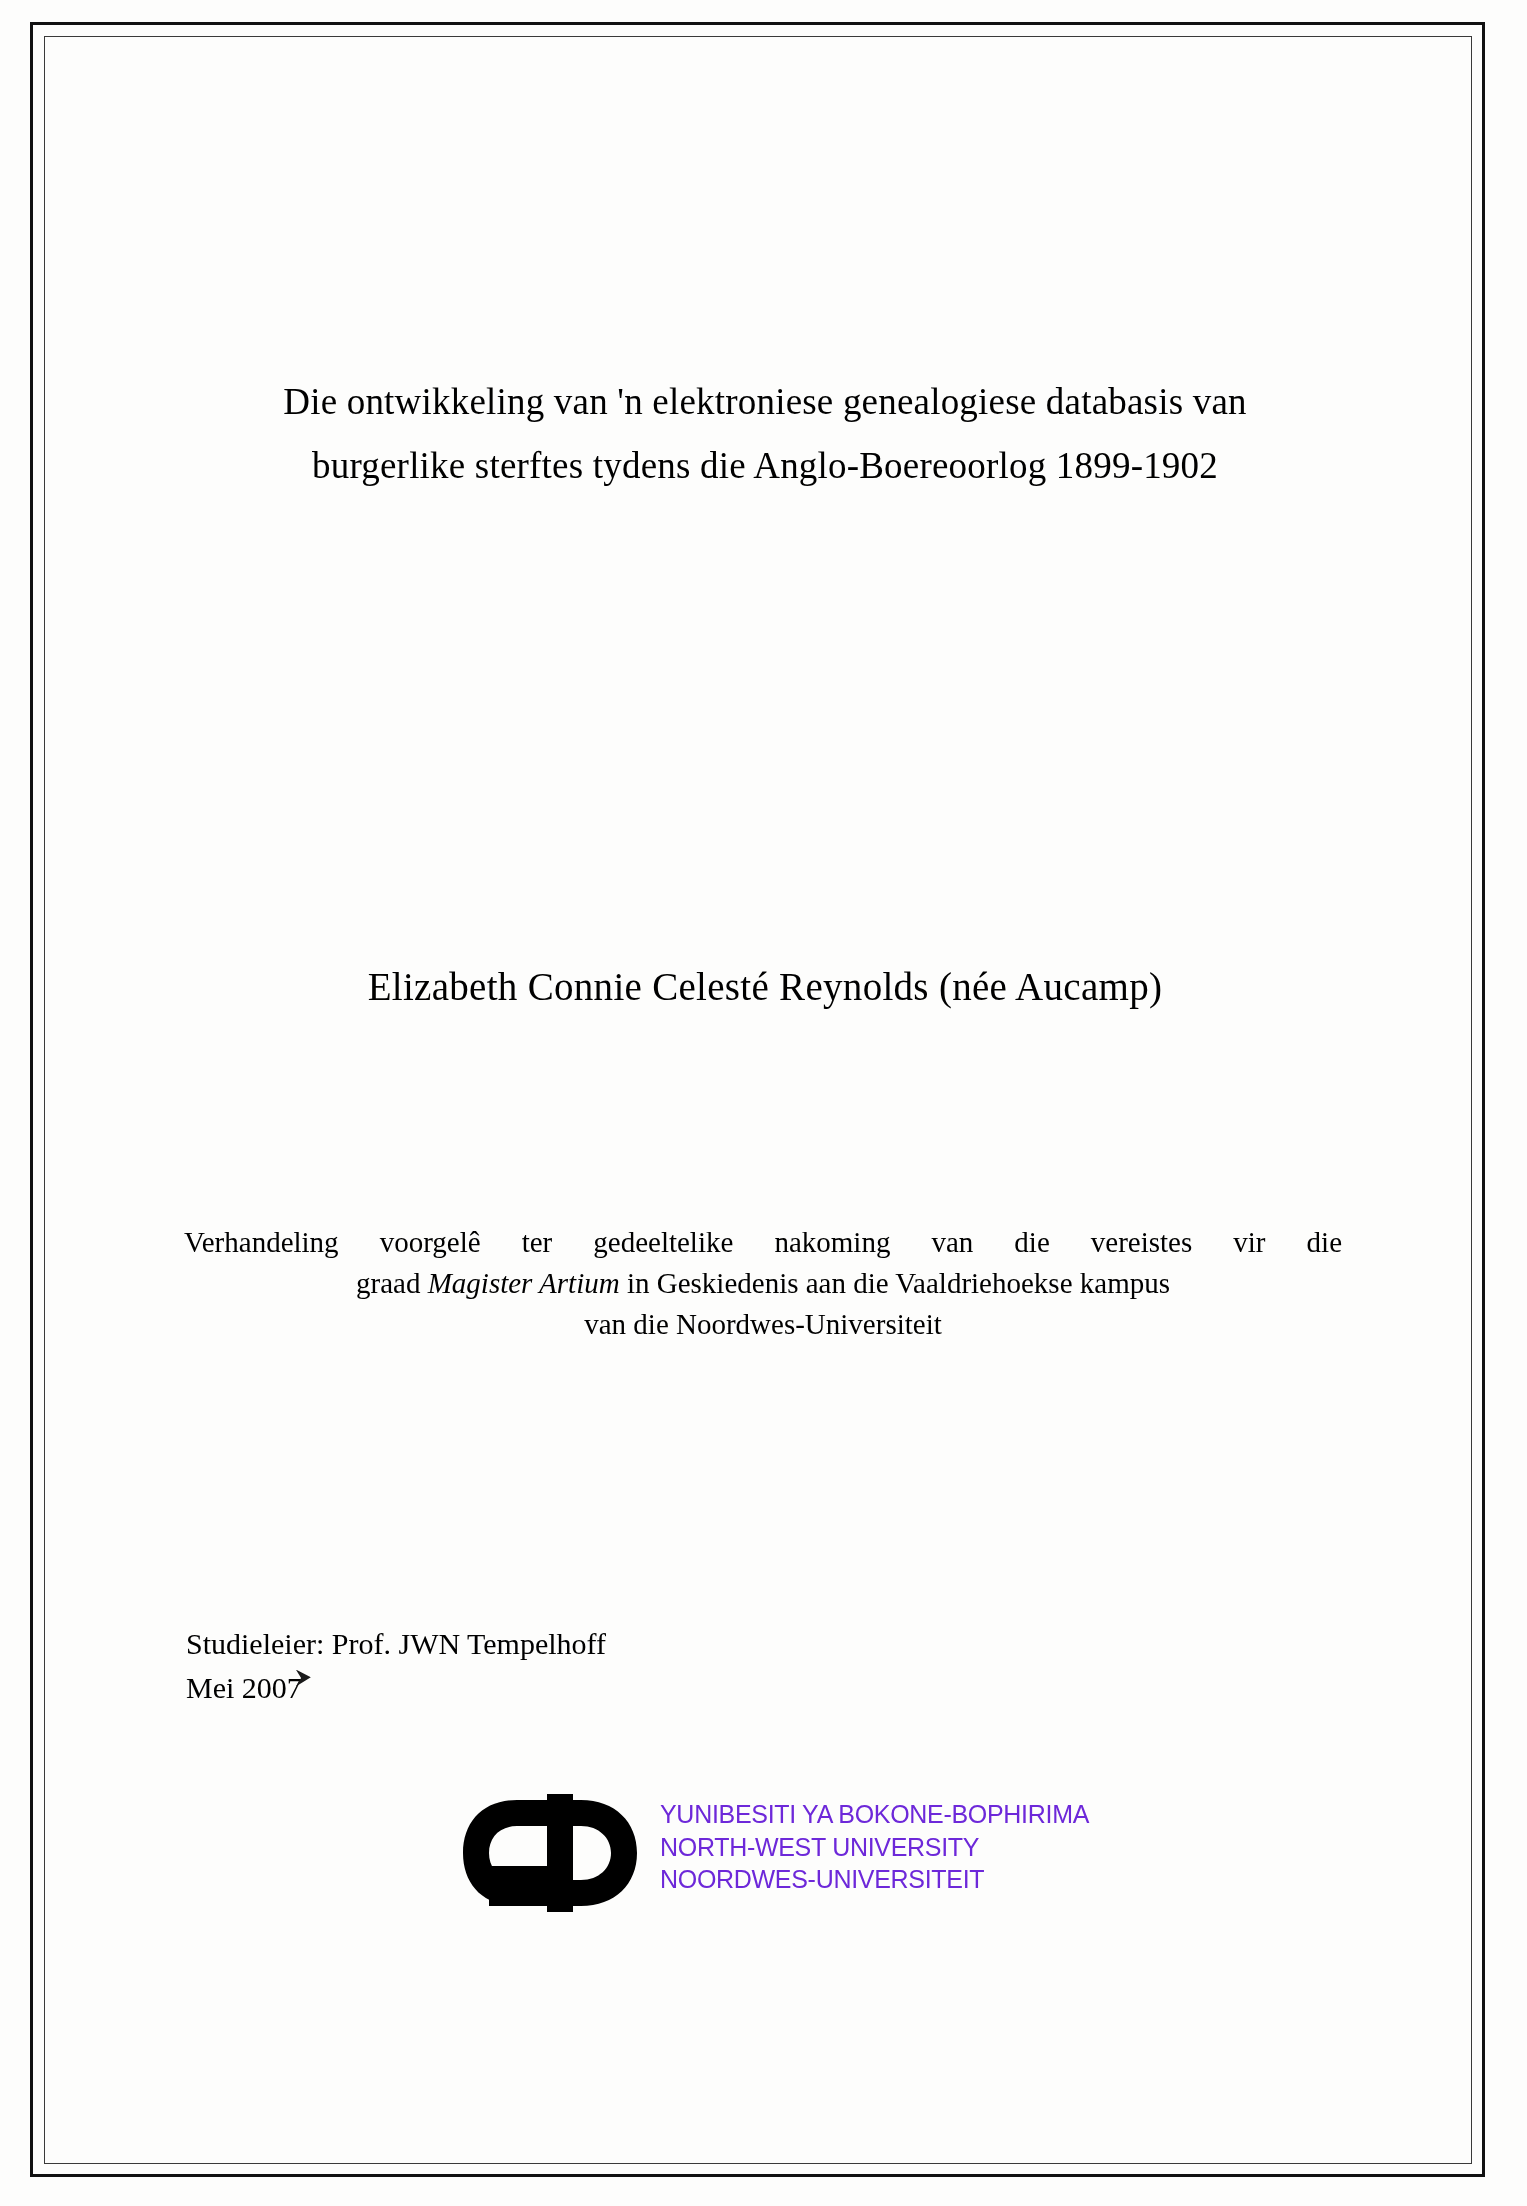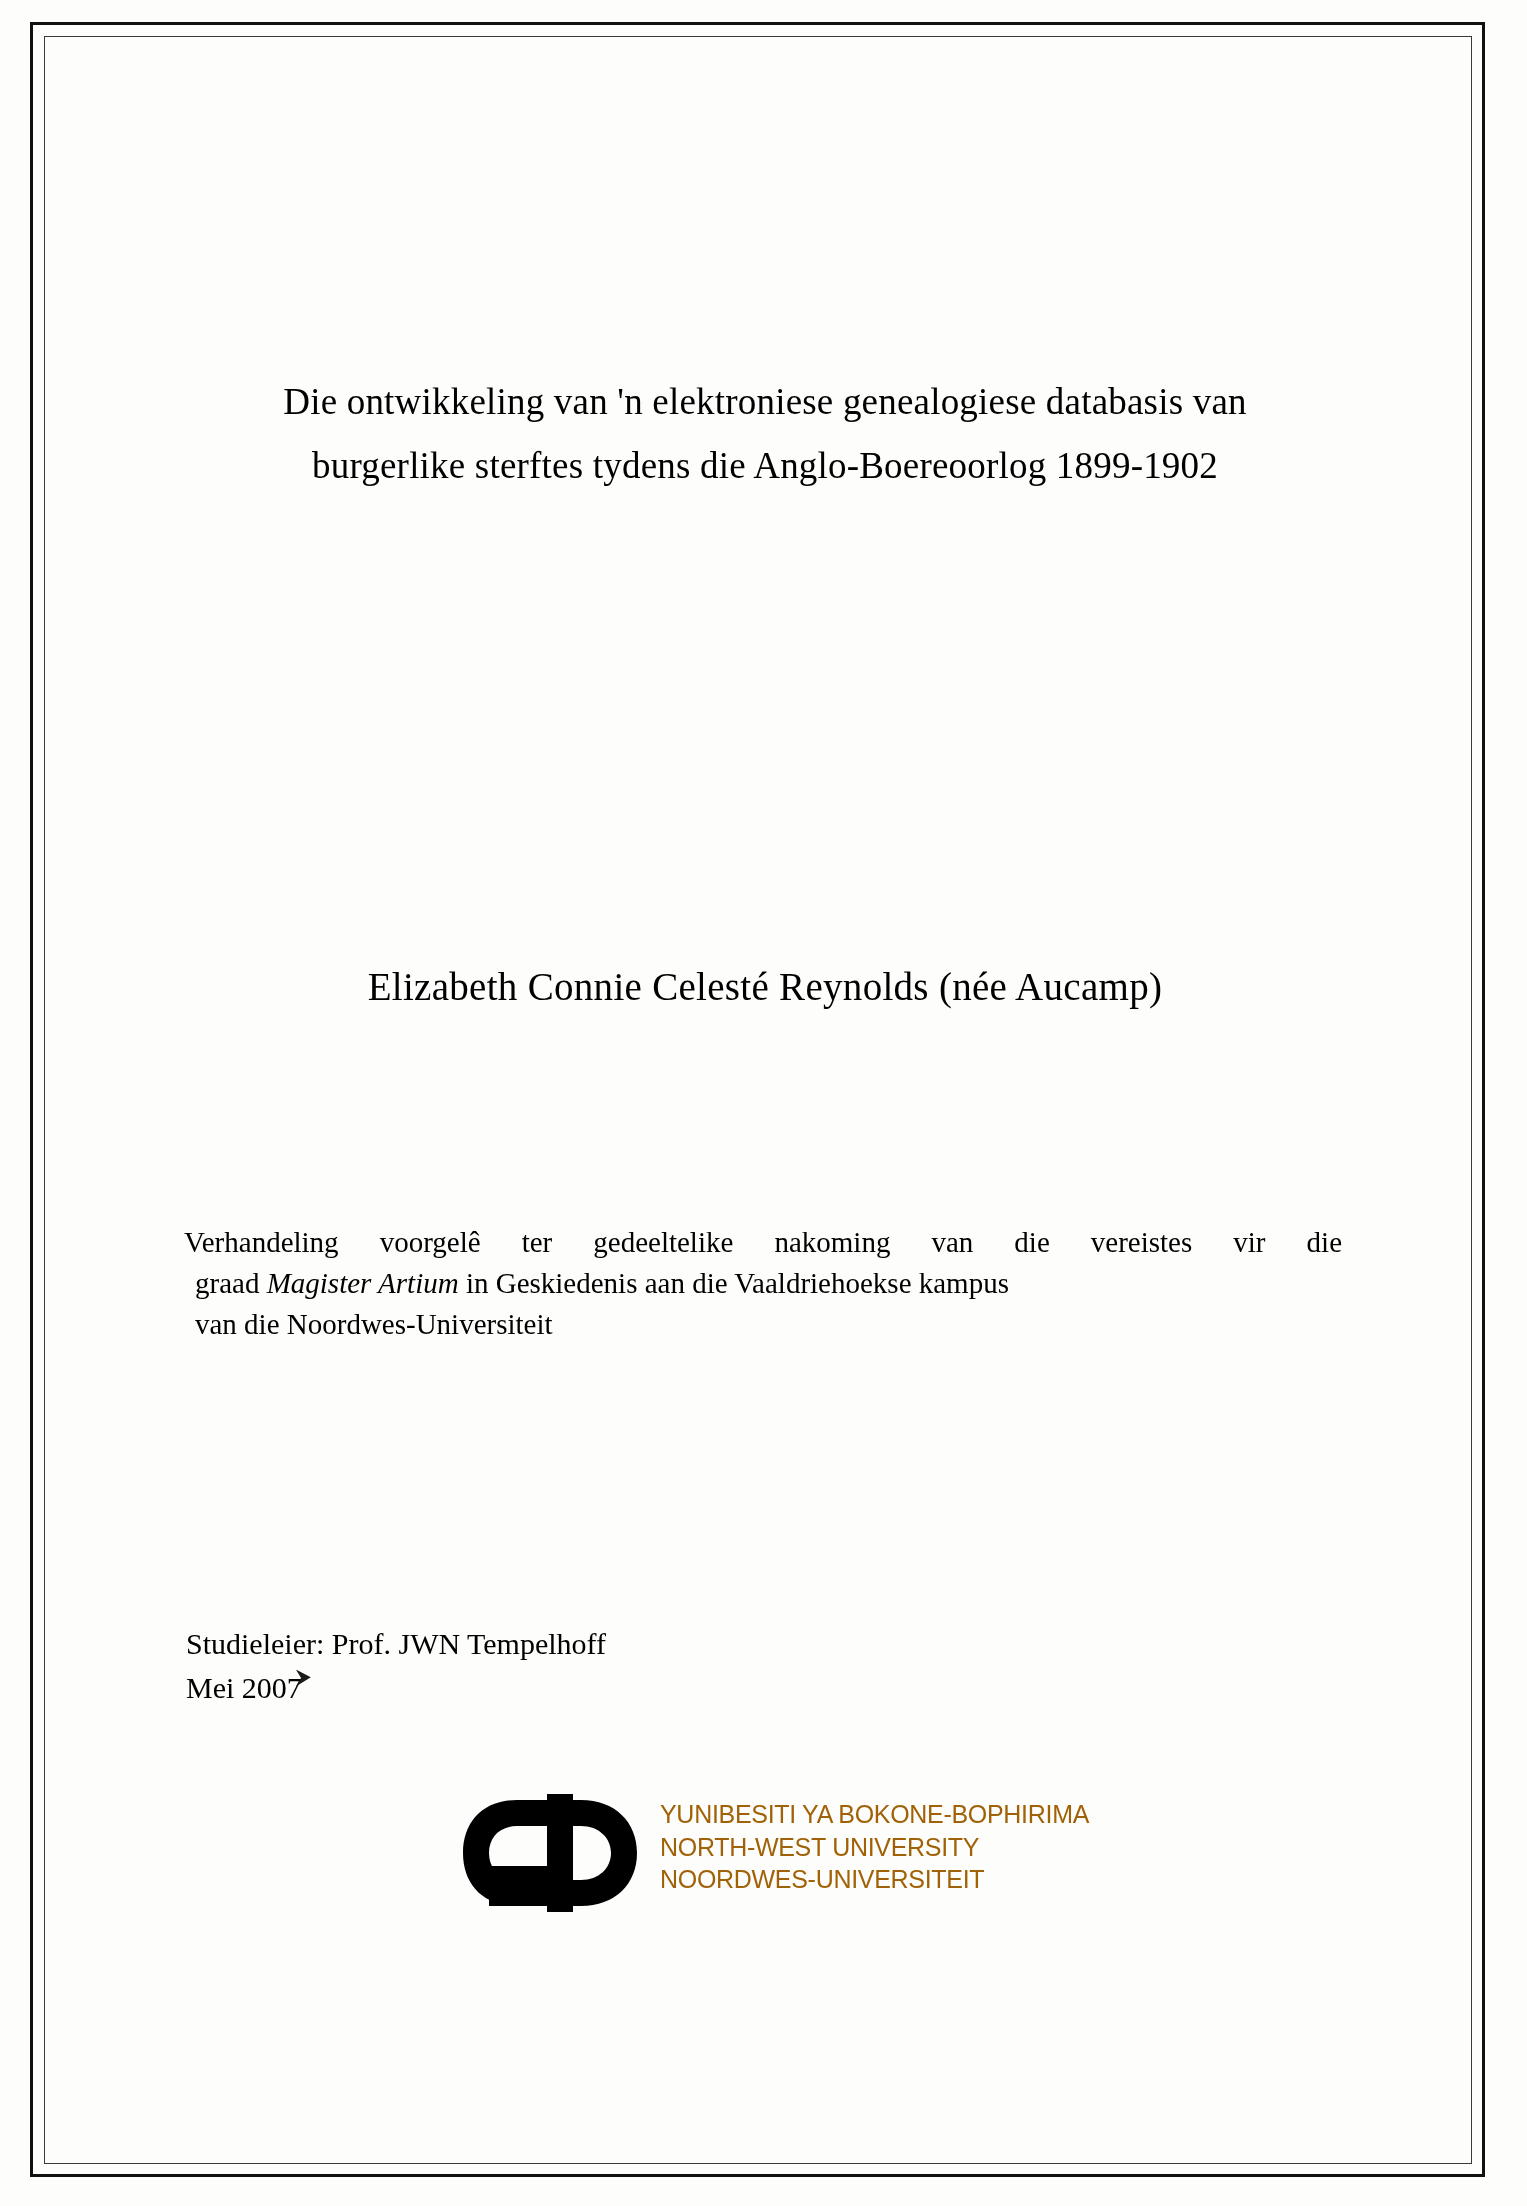"graad Magister Artium in Geskiedenis" .statement .normal { margin-left: 11px -> none; text-align: left -> center }
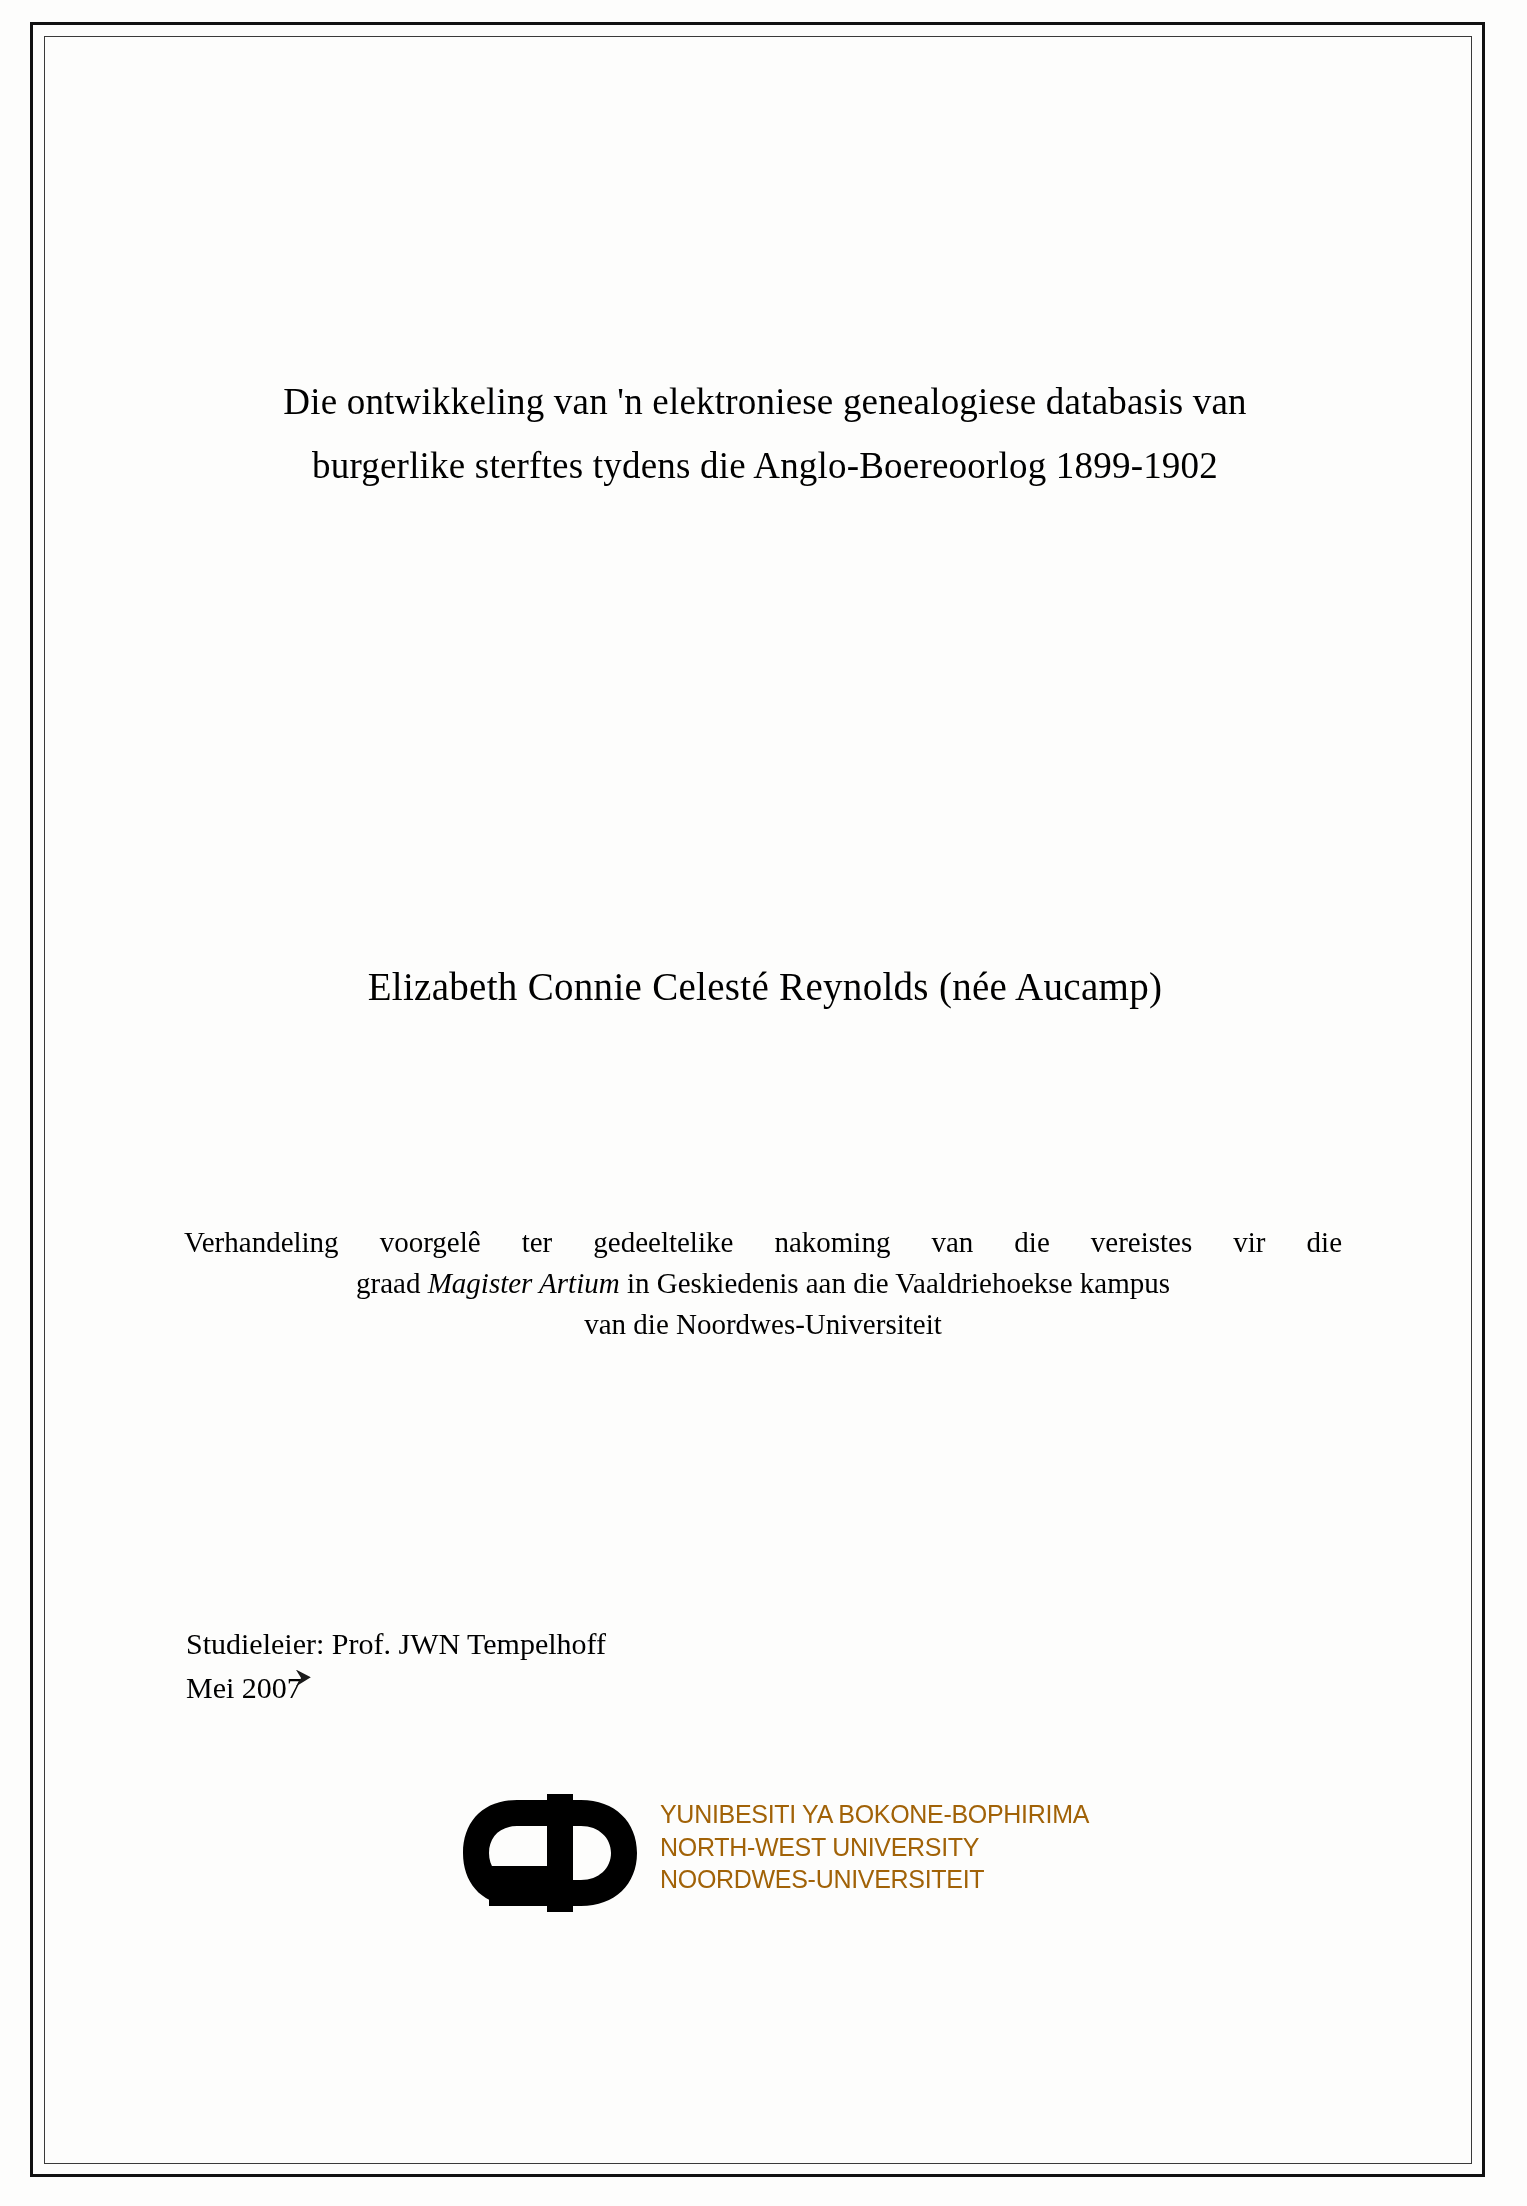"YUNIBESITI YA BOKONE-BOPHIRIMA" .logo-text { color: #a16207 -> #6d28d9 }
